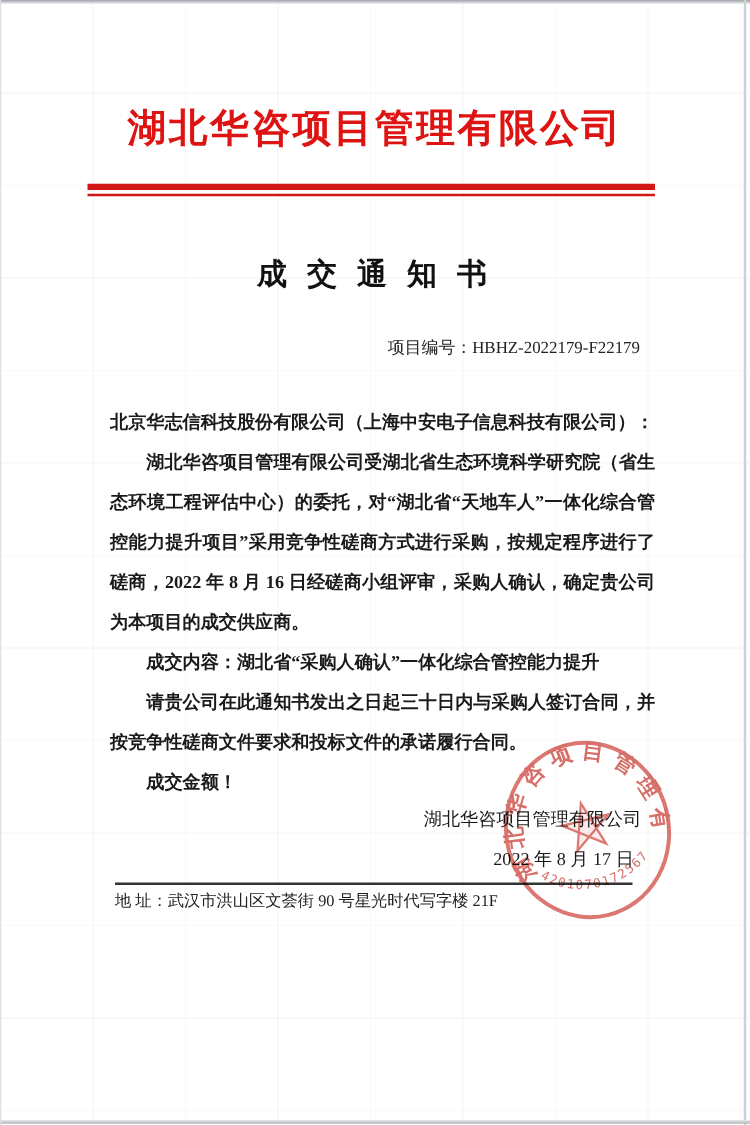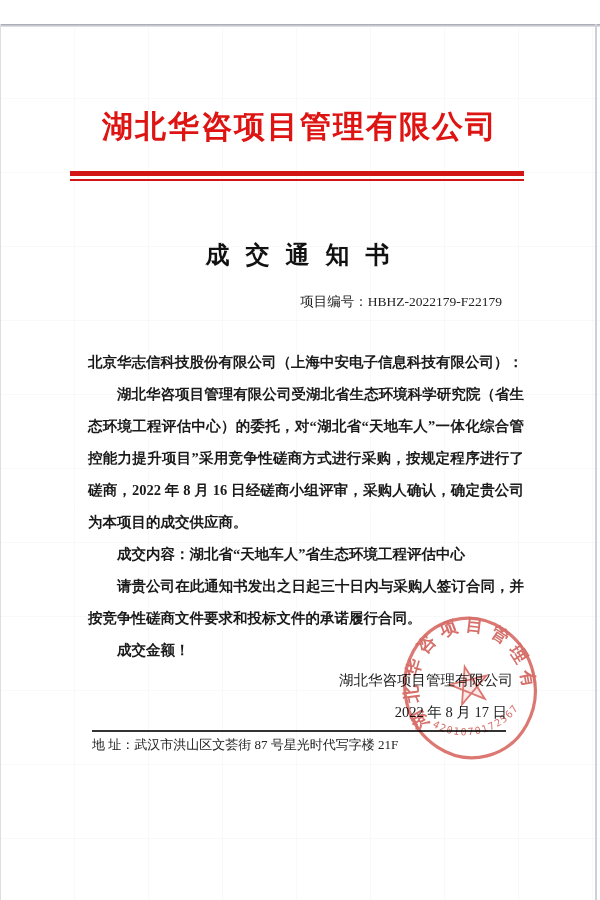"湖北华咨项目管理有限公司" .page { margin-top: 24px -> none }
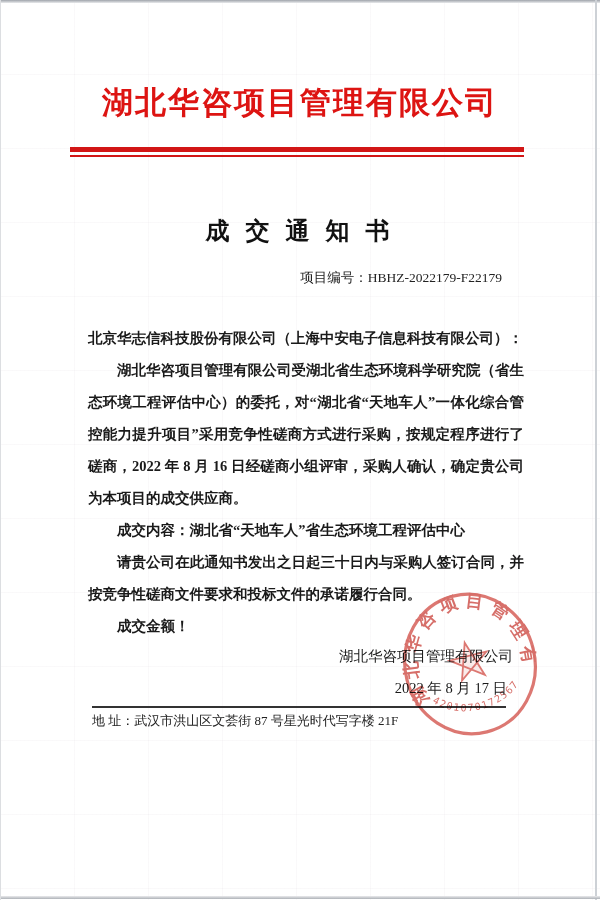"成 交 通 知 书" .doc-title { top: 215px -> 203px }
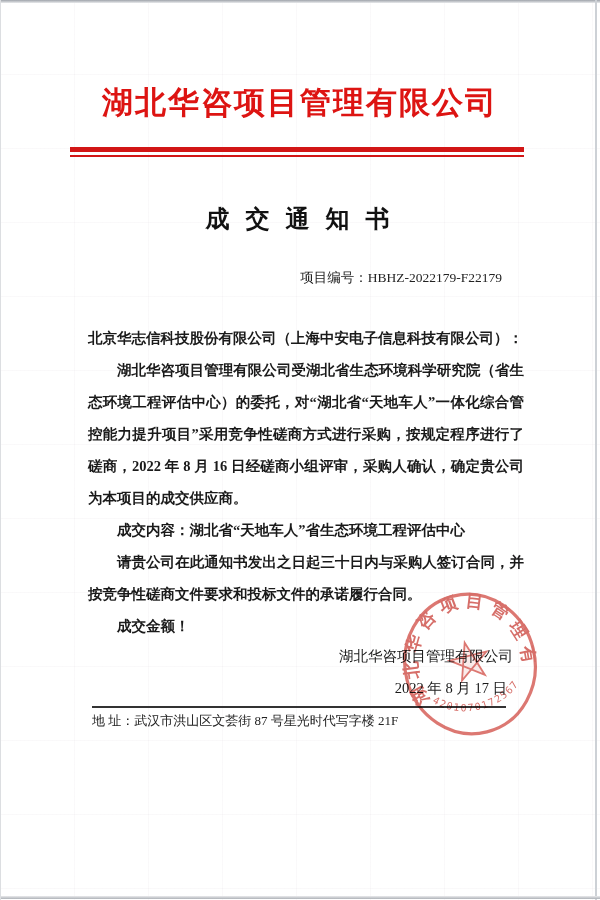"项目编号：HBHZ-2022179-F22179" .meta { right: 98px -> 88px }
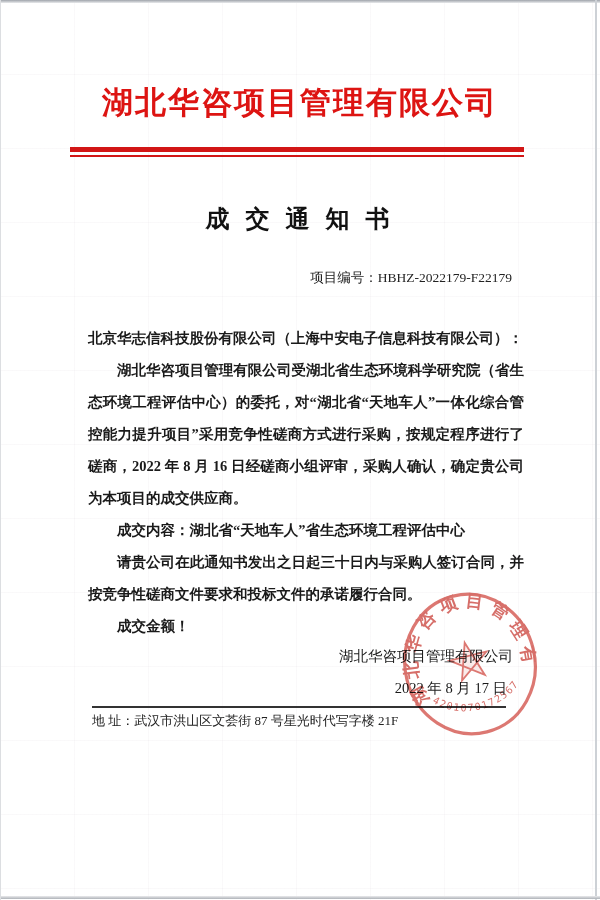"成交内容：湖北省“天地车人”省生态环境工程评估中心" p.indent { text: 天地车人”省生态环境工程评估中心 -> 采购人确认”一体化综合管控能力提升 }
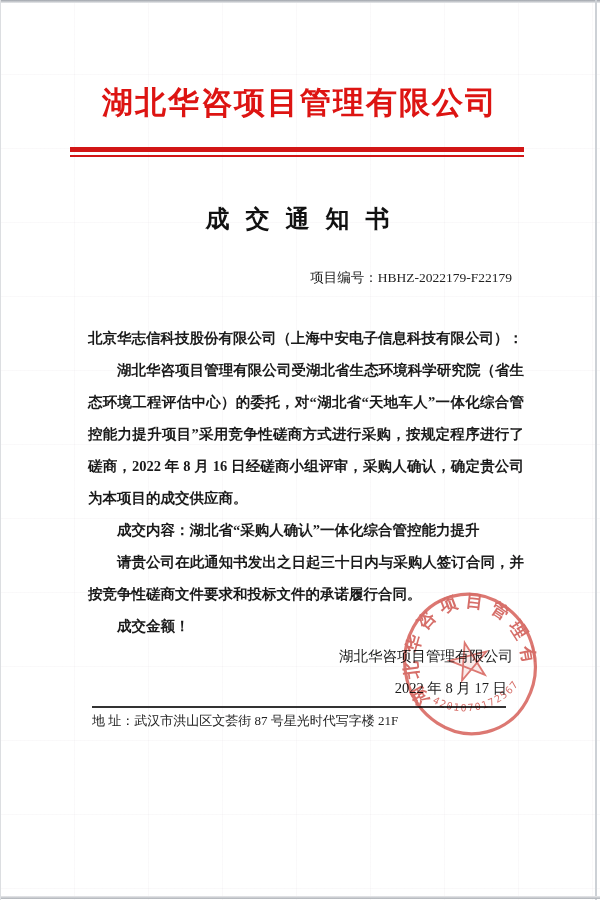"地 址：武汉市洪山区文荟街 87 号星光时代写字楼 21F" div { text: 87 -> 90 }
